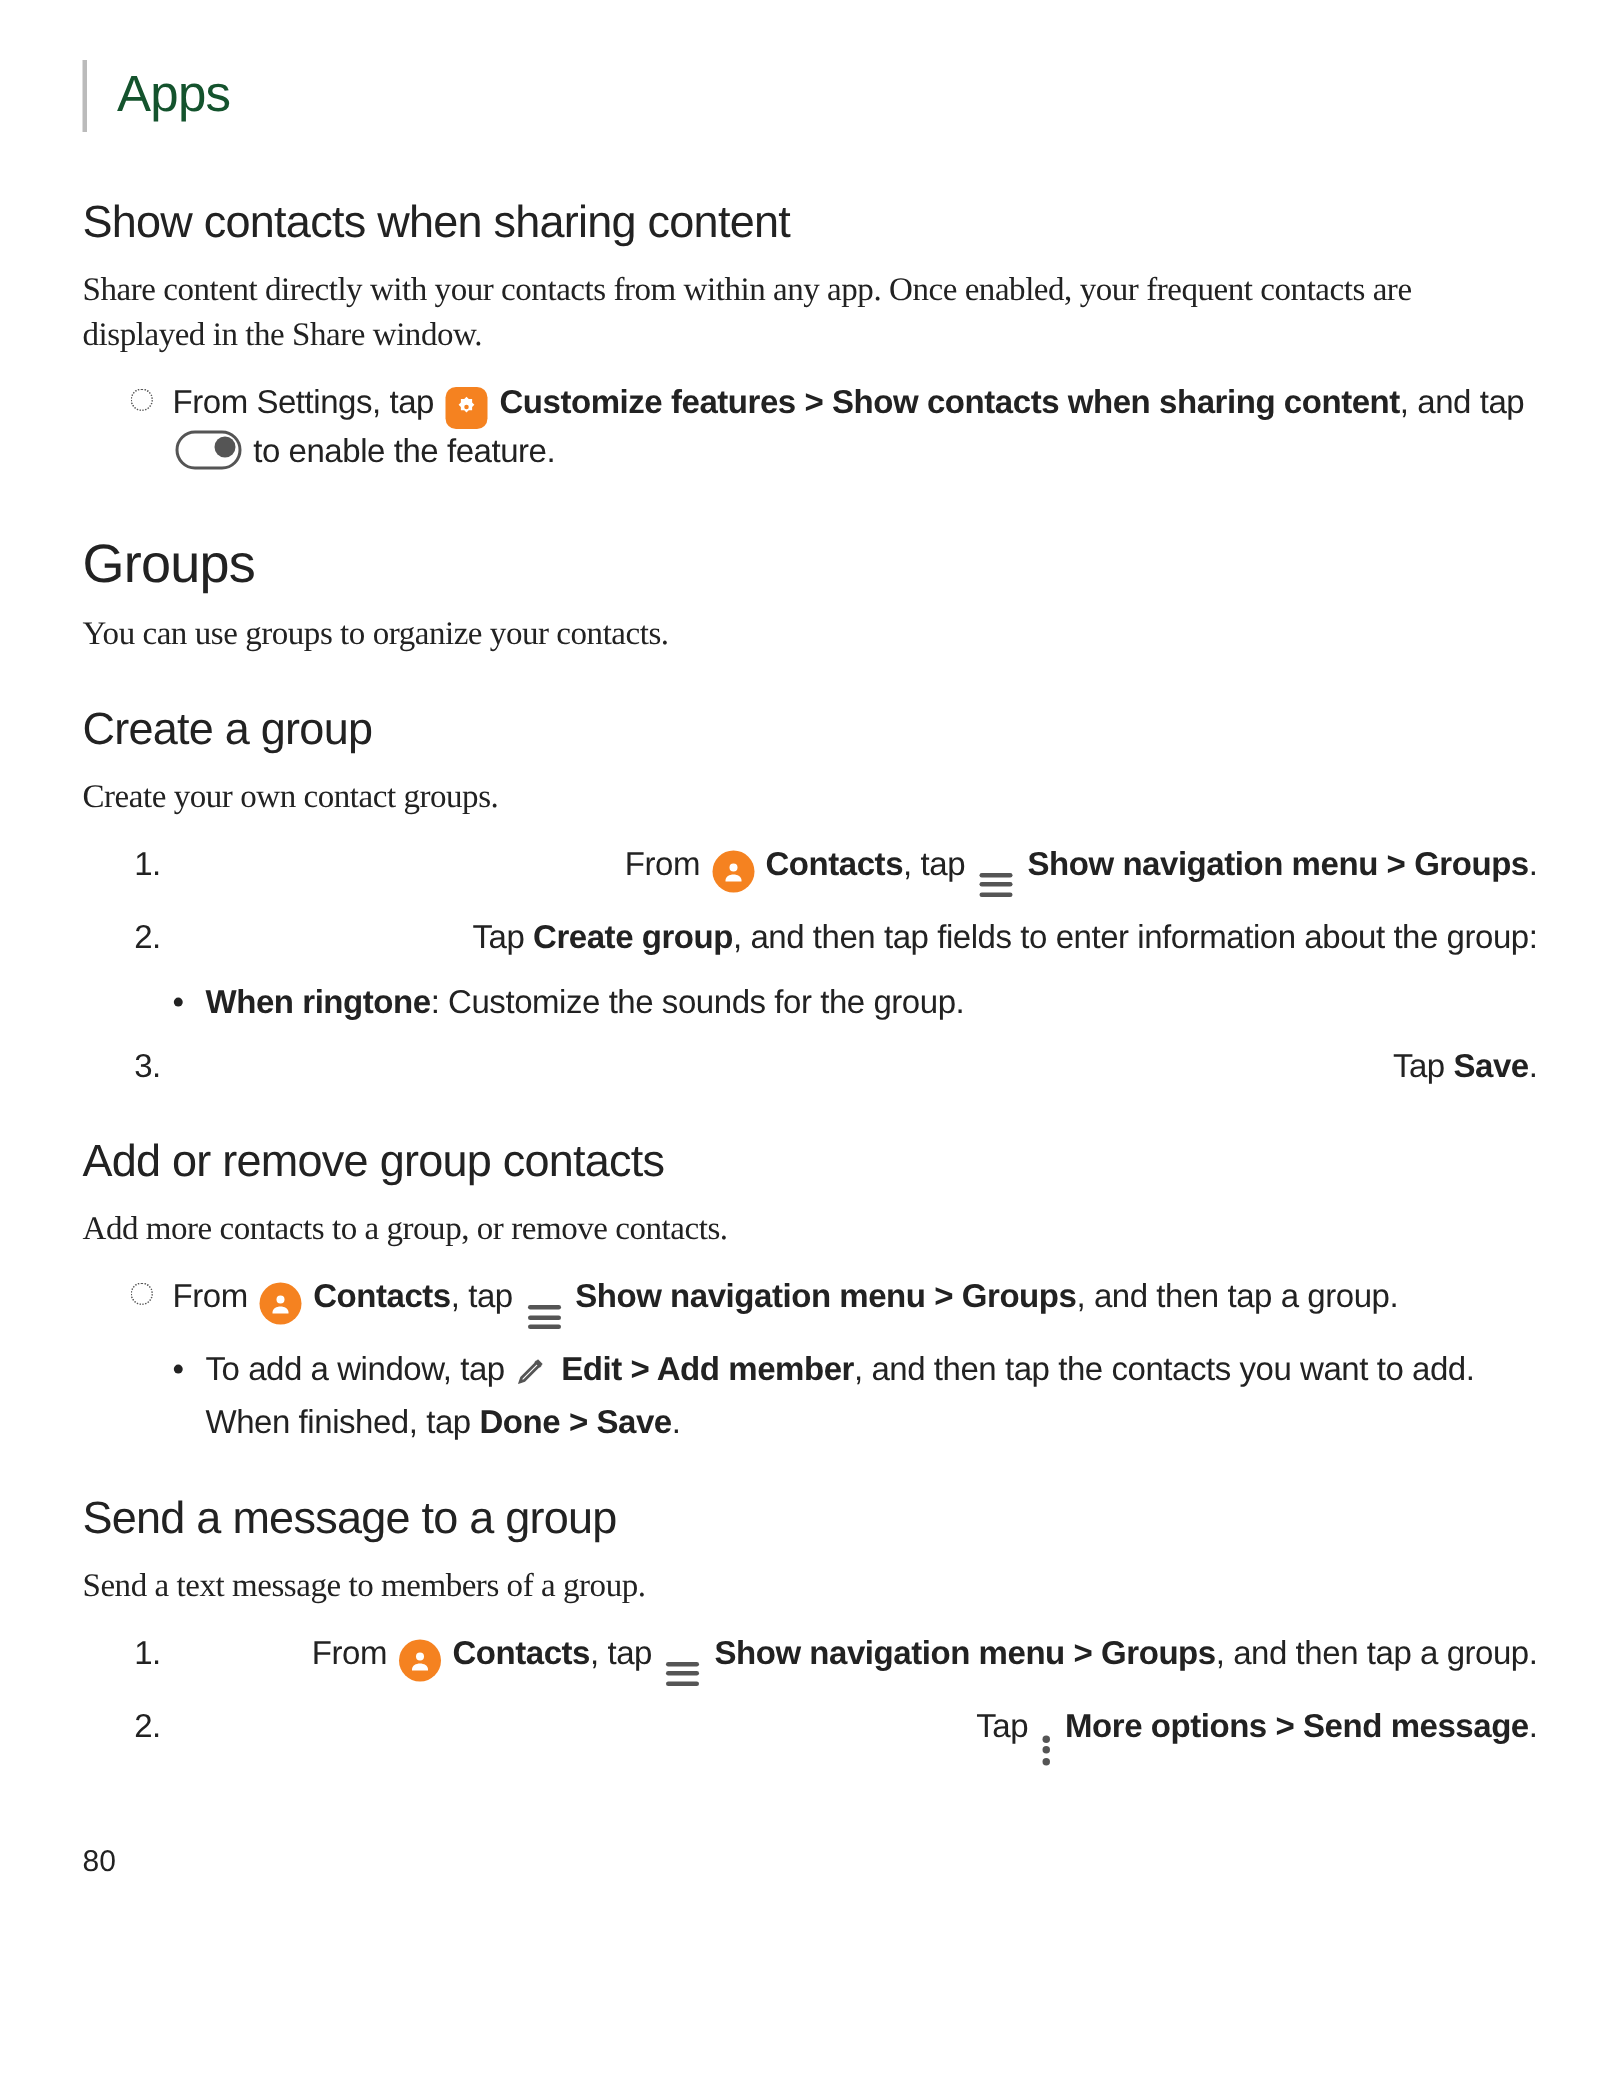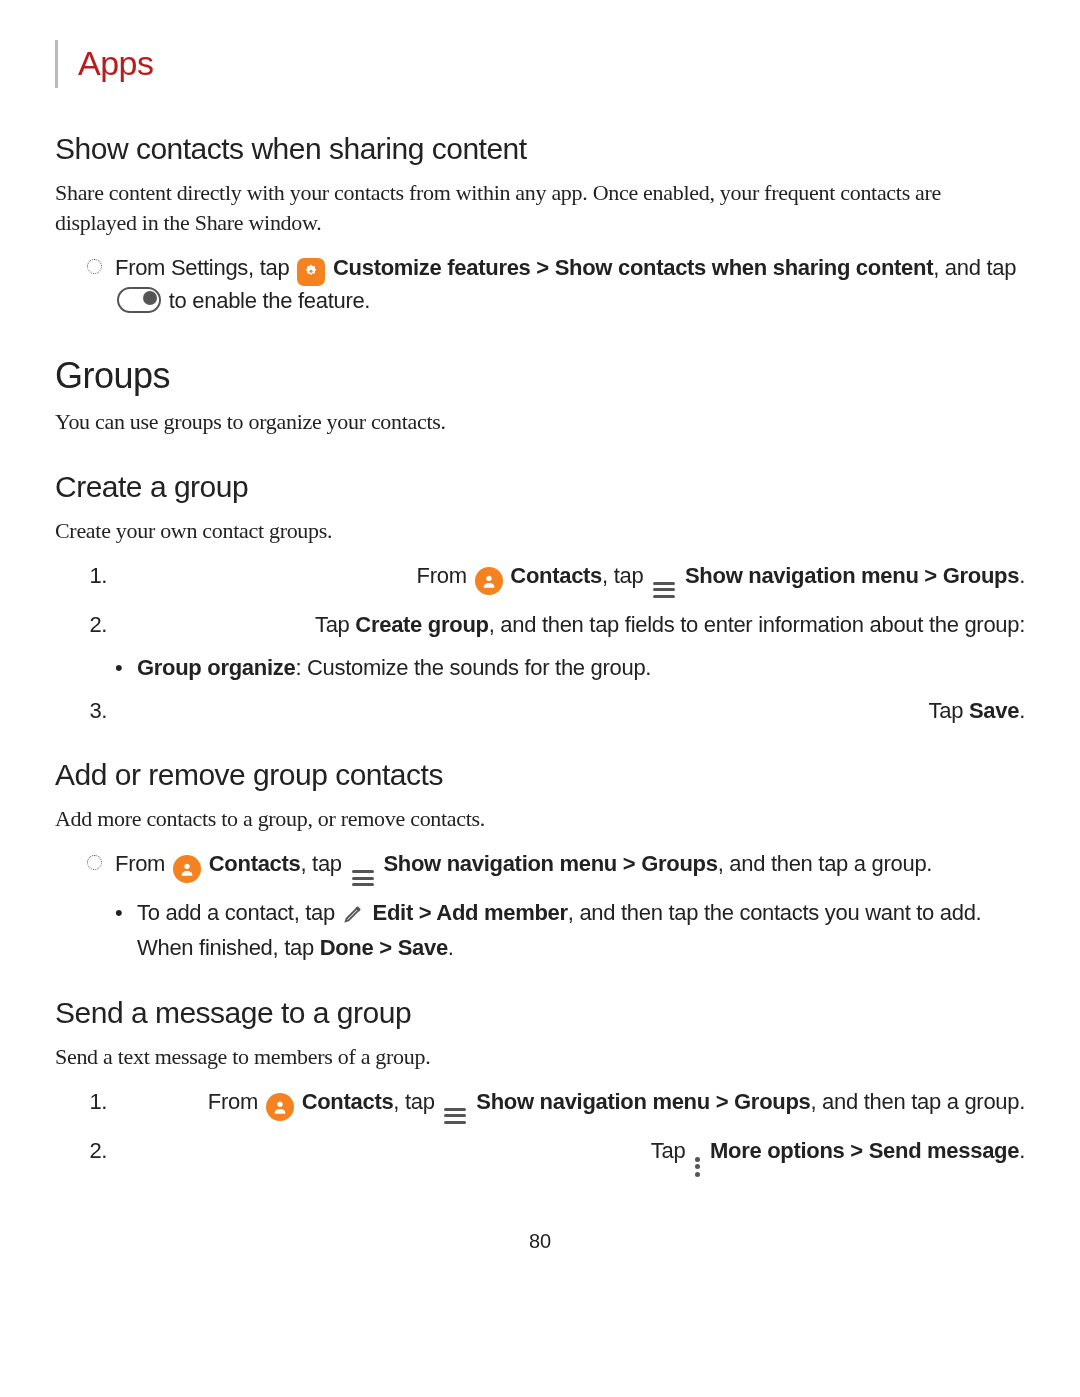"Apps" .page-title { color: #b91c1c -> #14532d }
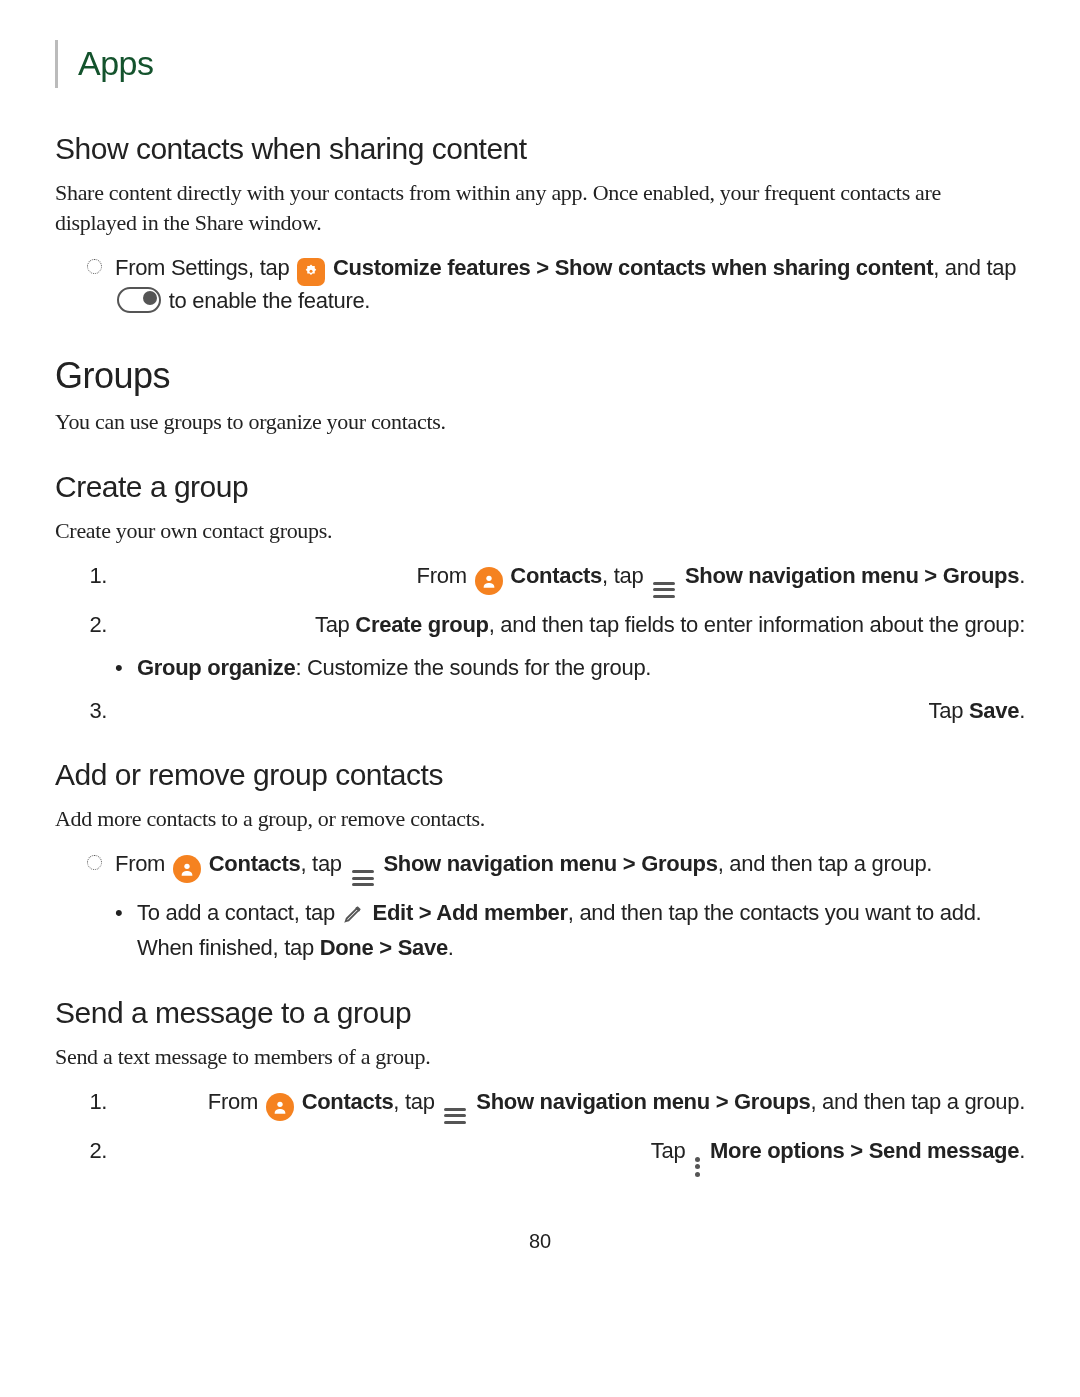"Group organize" span.b { text: Group organize -> When ringtone }
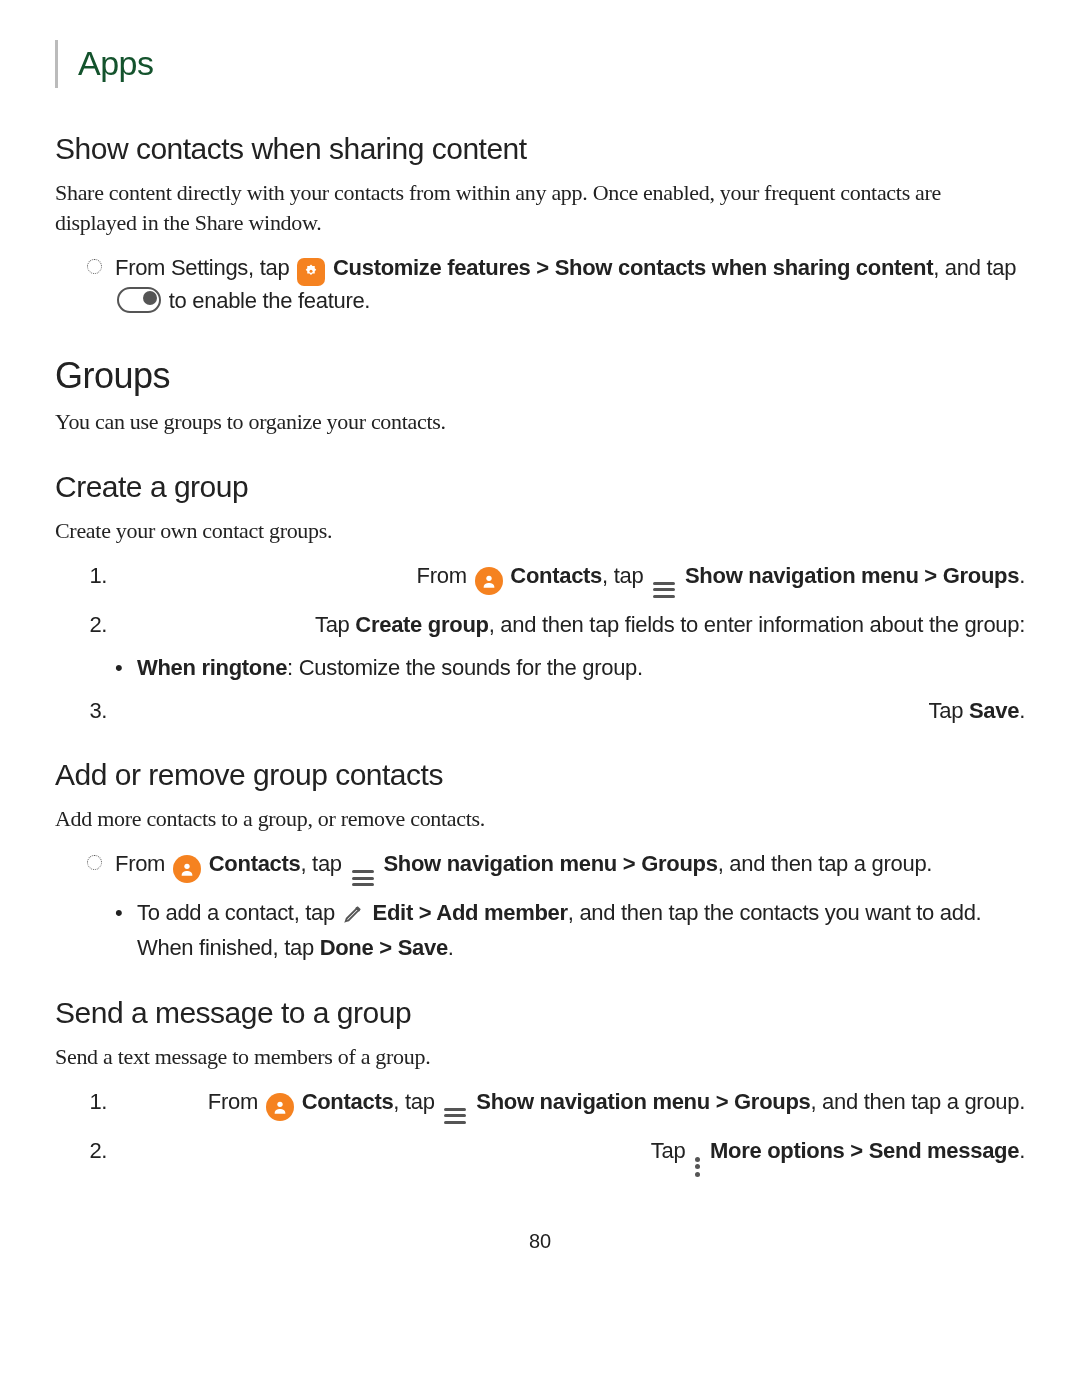"To add a contact, tap" span { text: contact -> window }
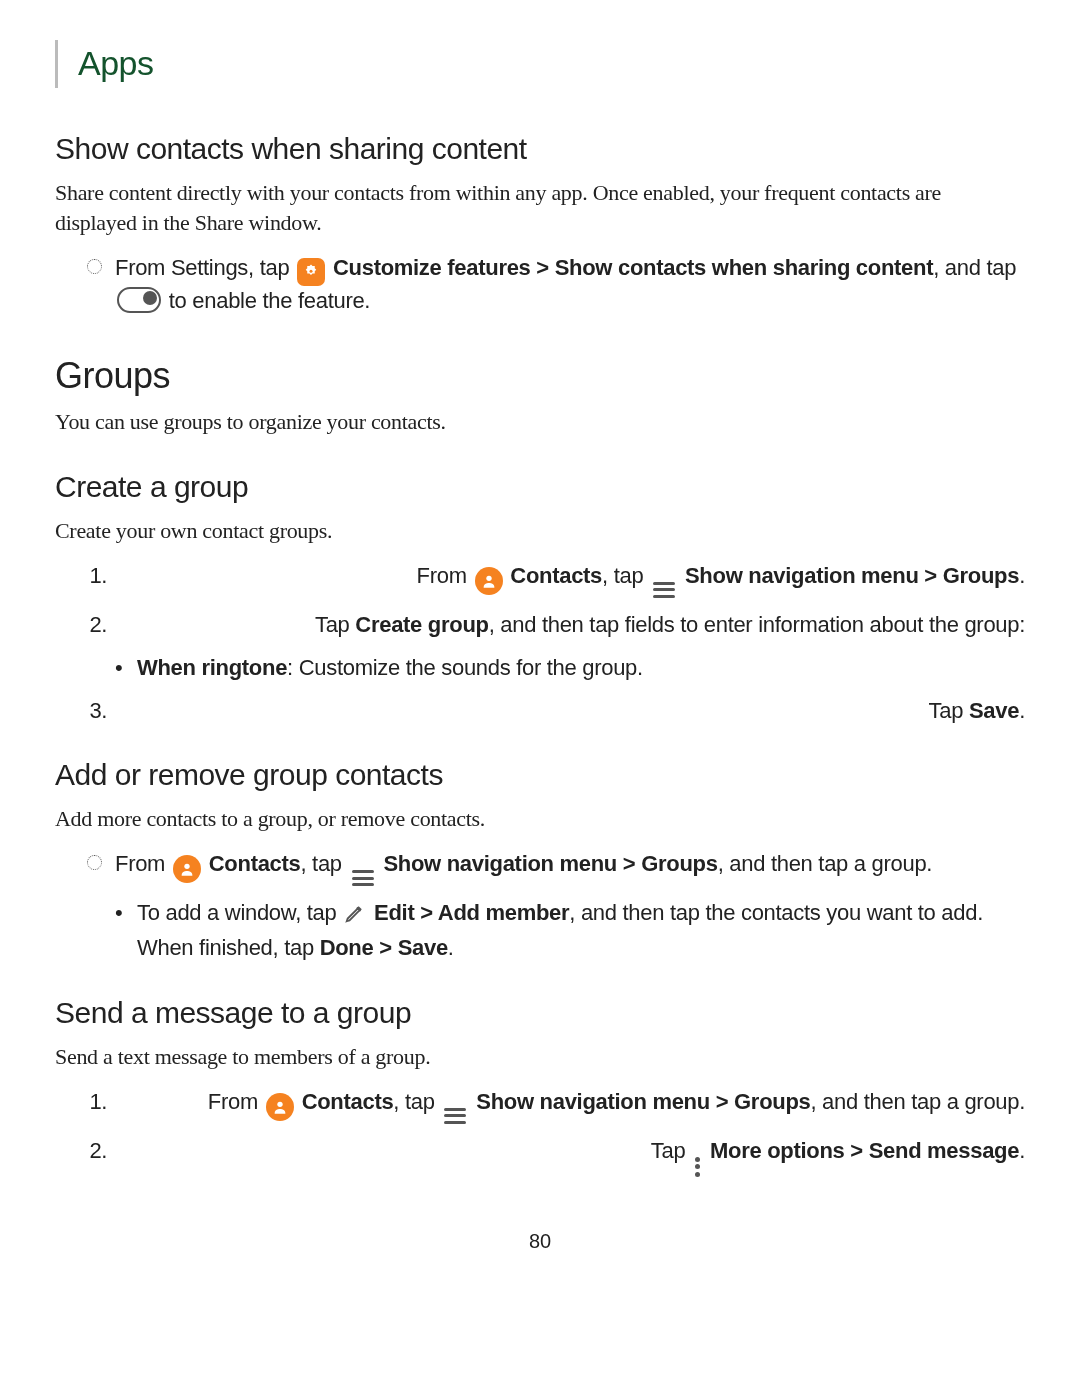"80" .page-number { text-align: center -> left }
